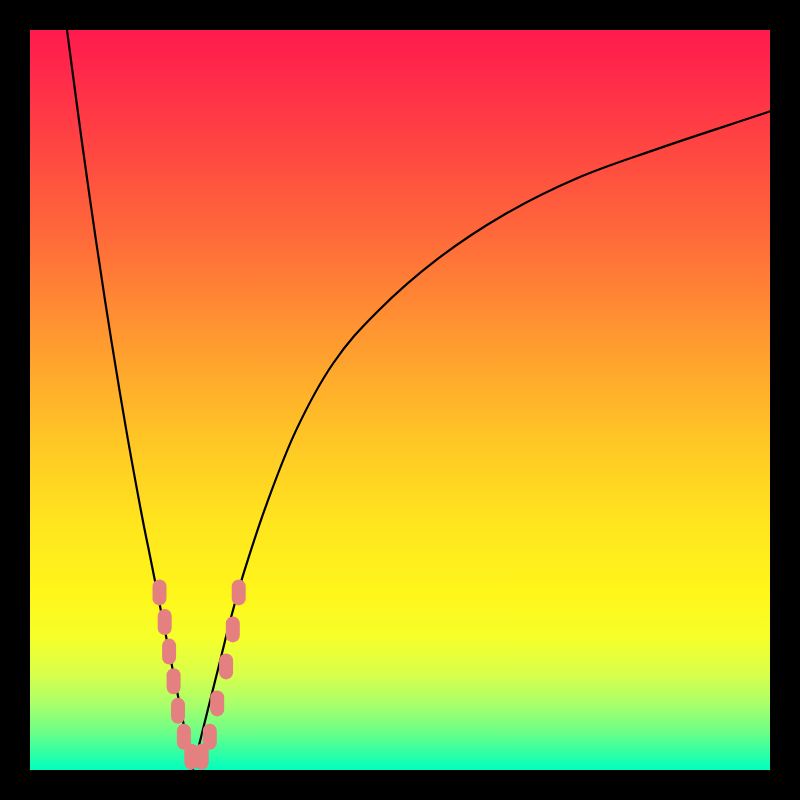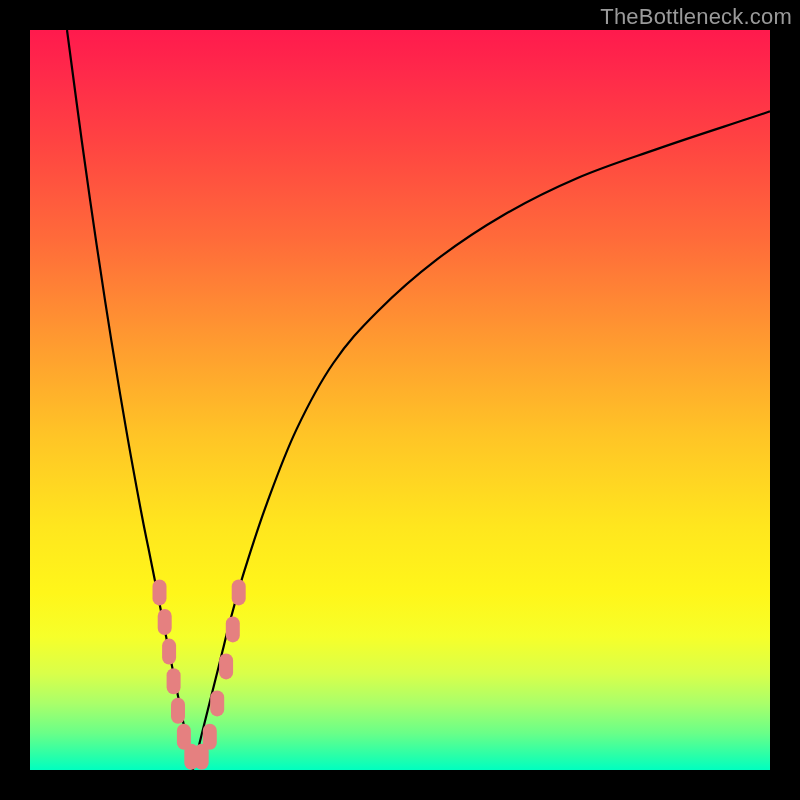"TheBottleneck.com" div.watermark { html: <div>TheBottleneck.com</div> -> none }
